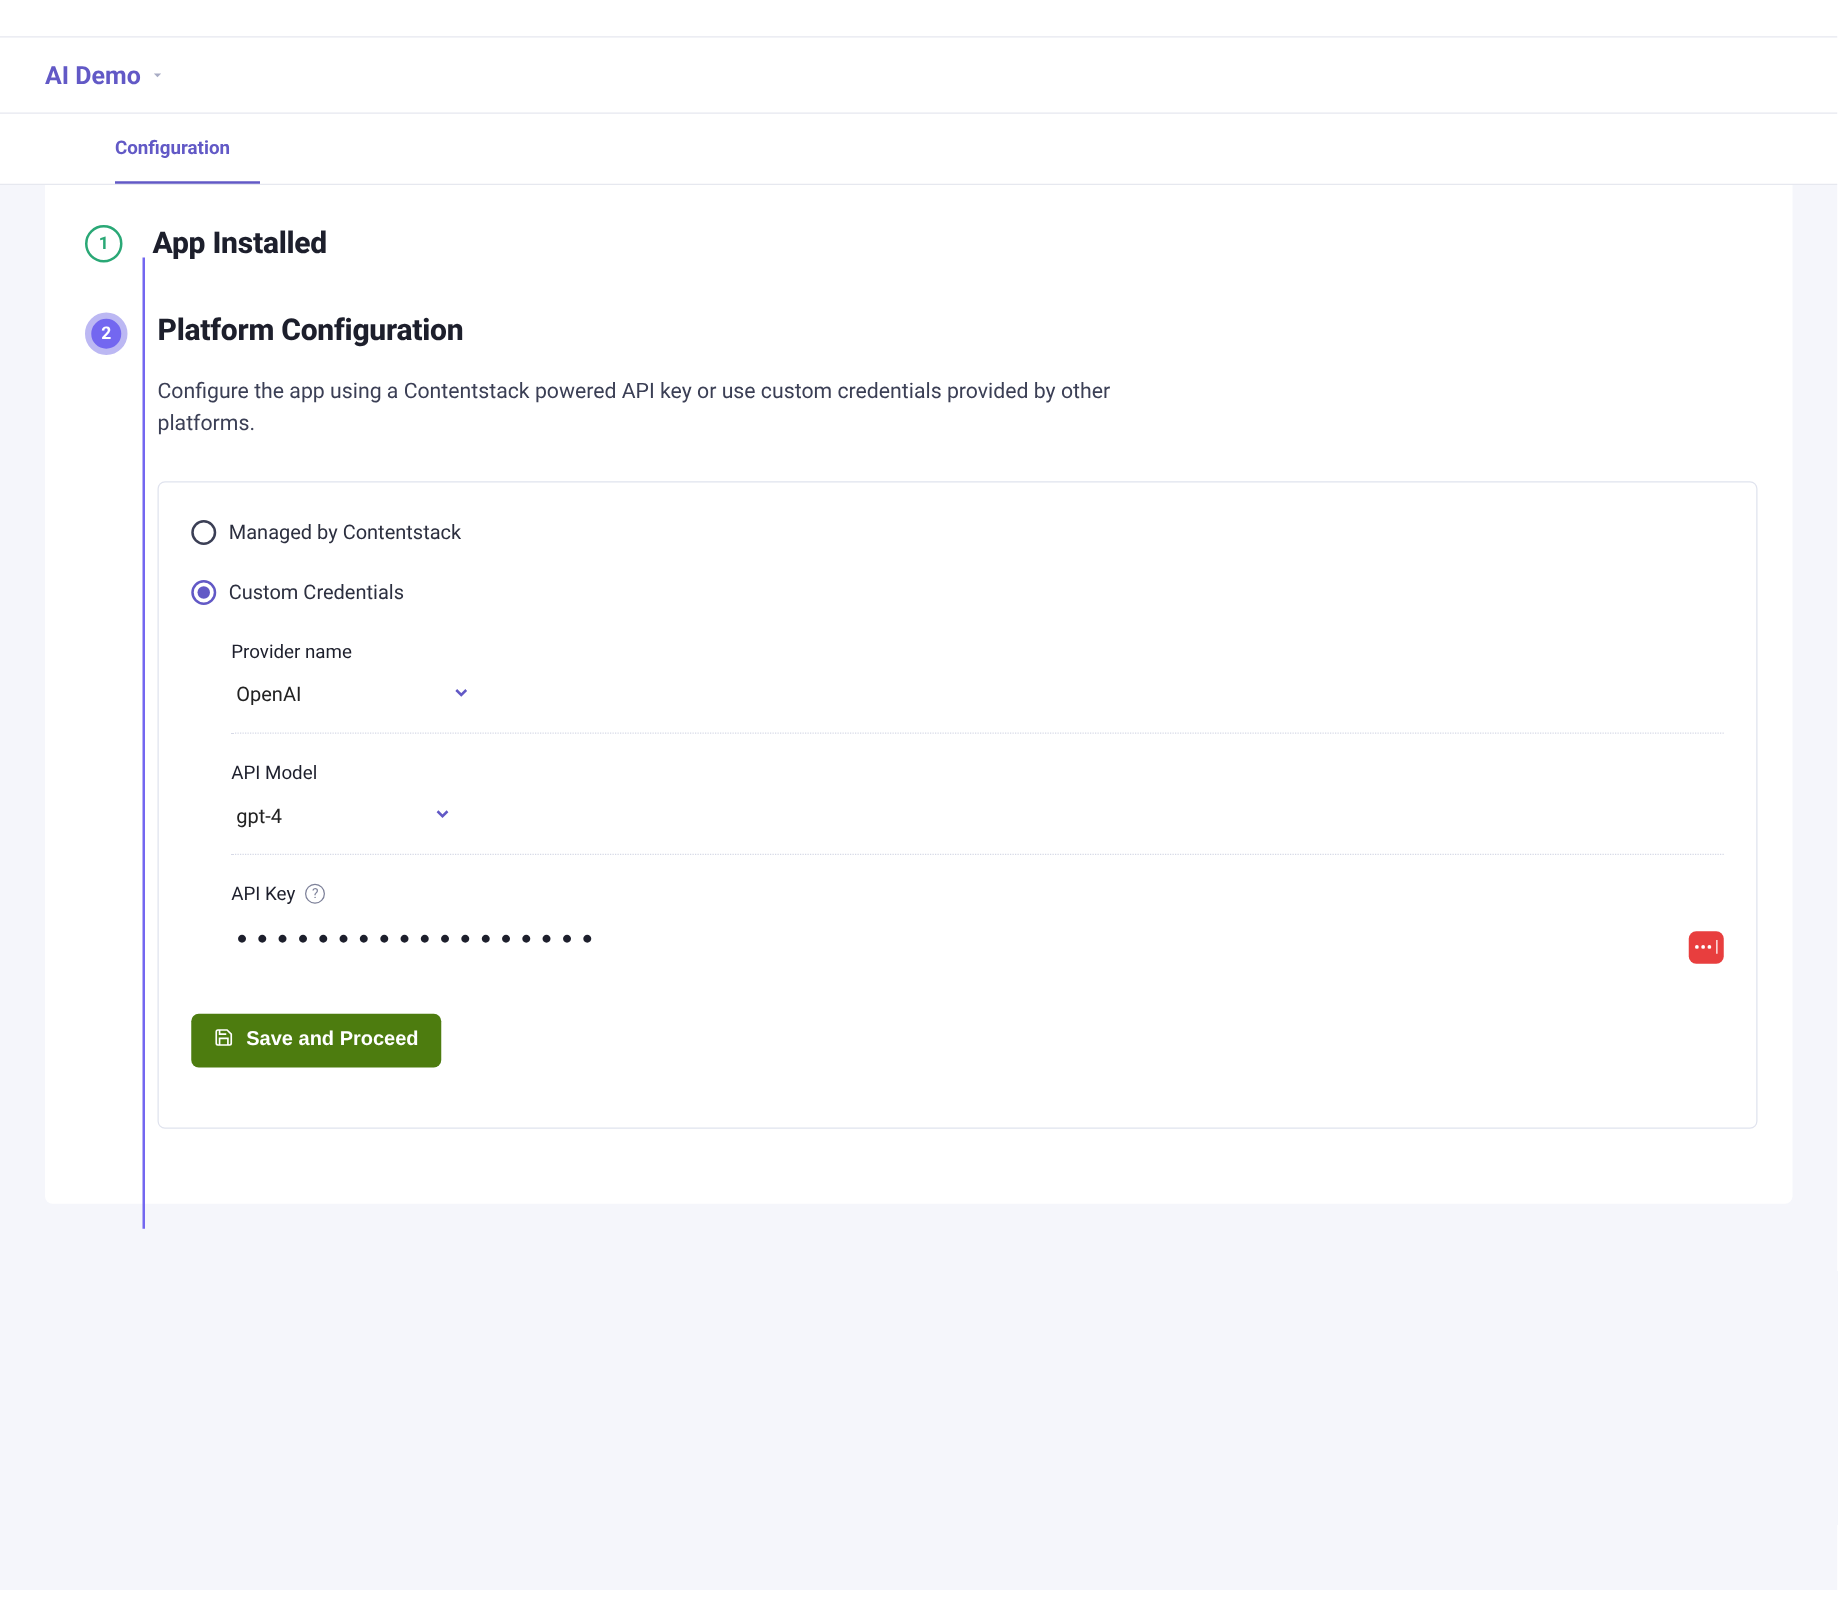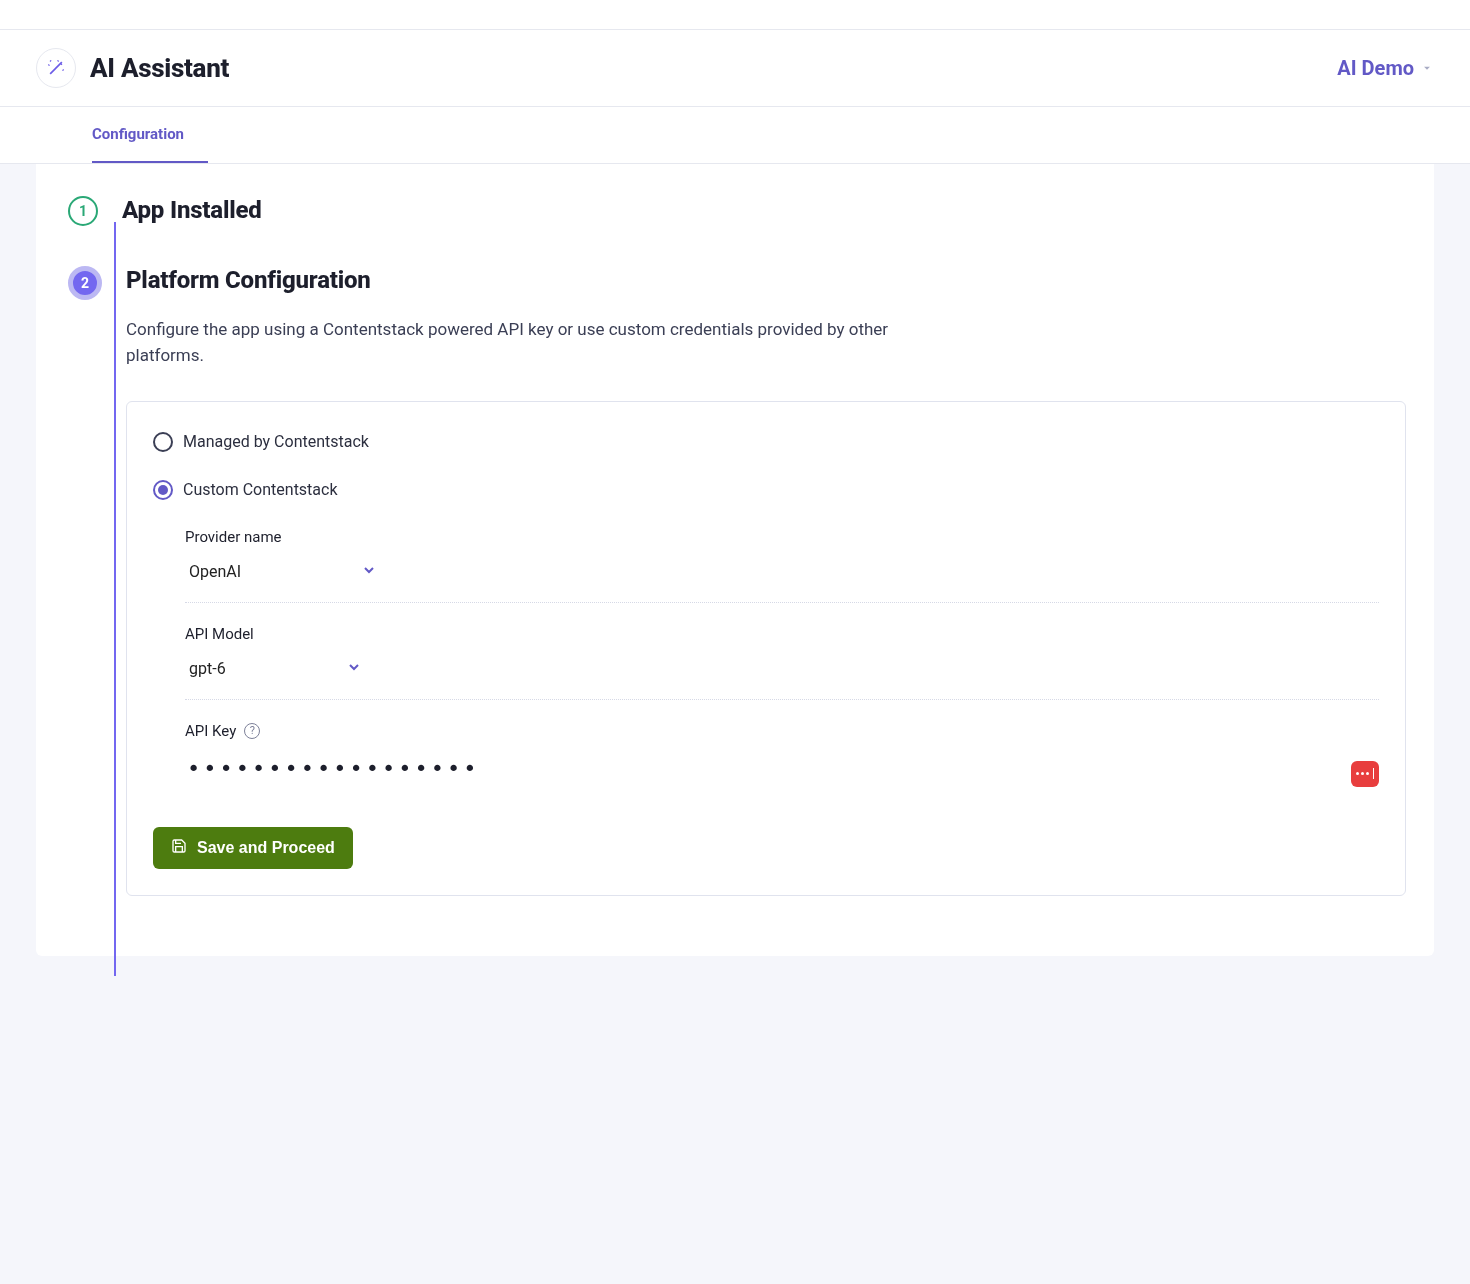"AI Assistant" div.header-left { html: <div> <div> <svg> <path></path> <path></path> </svg> </div> <h1>AI Assistant</h1> </div> -> none }
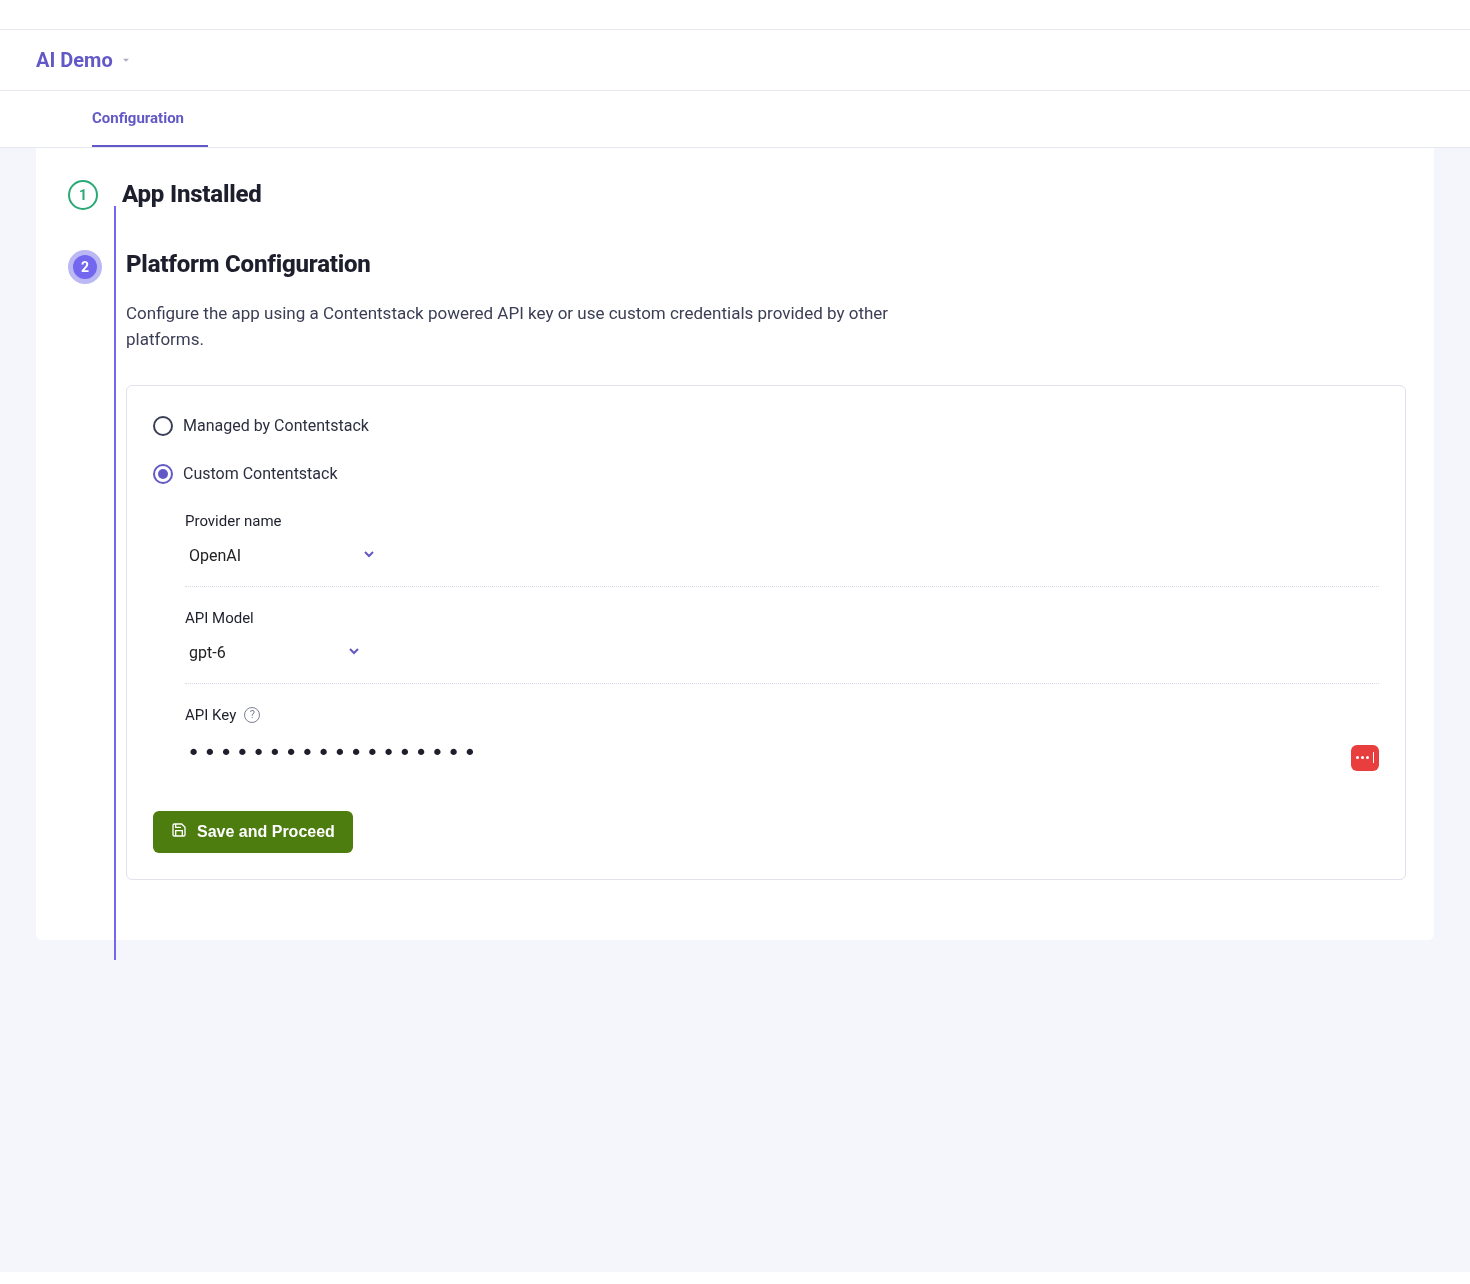"Managed by Contentstack" .panel { padding: 30px 26px 26px 26px -> 30px 26px 48px 26px }
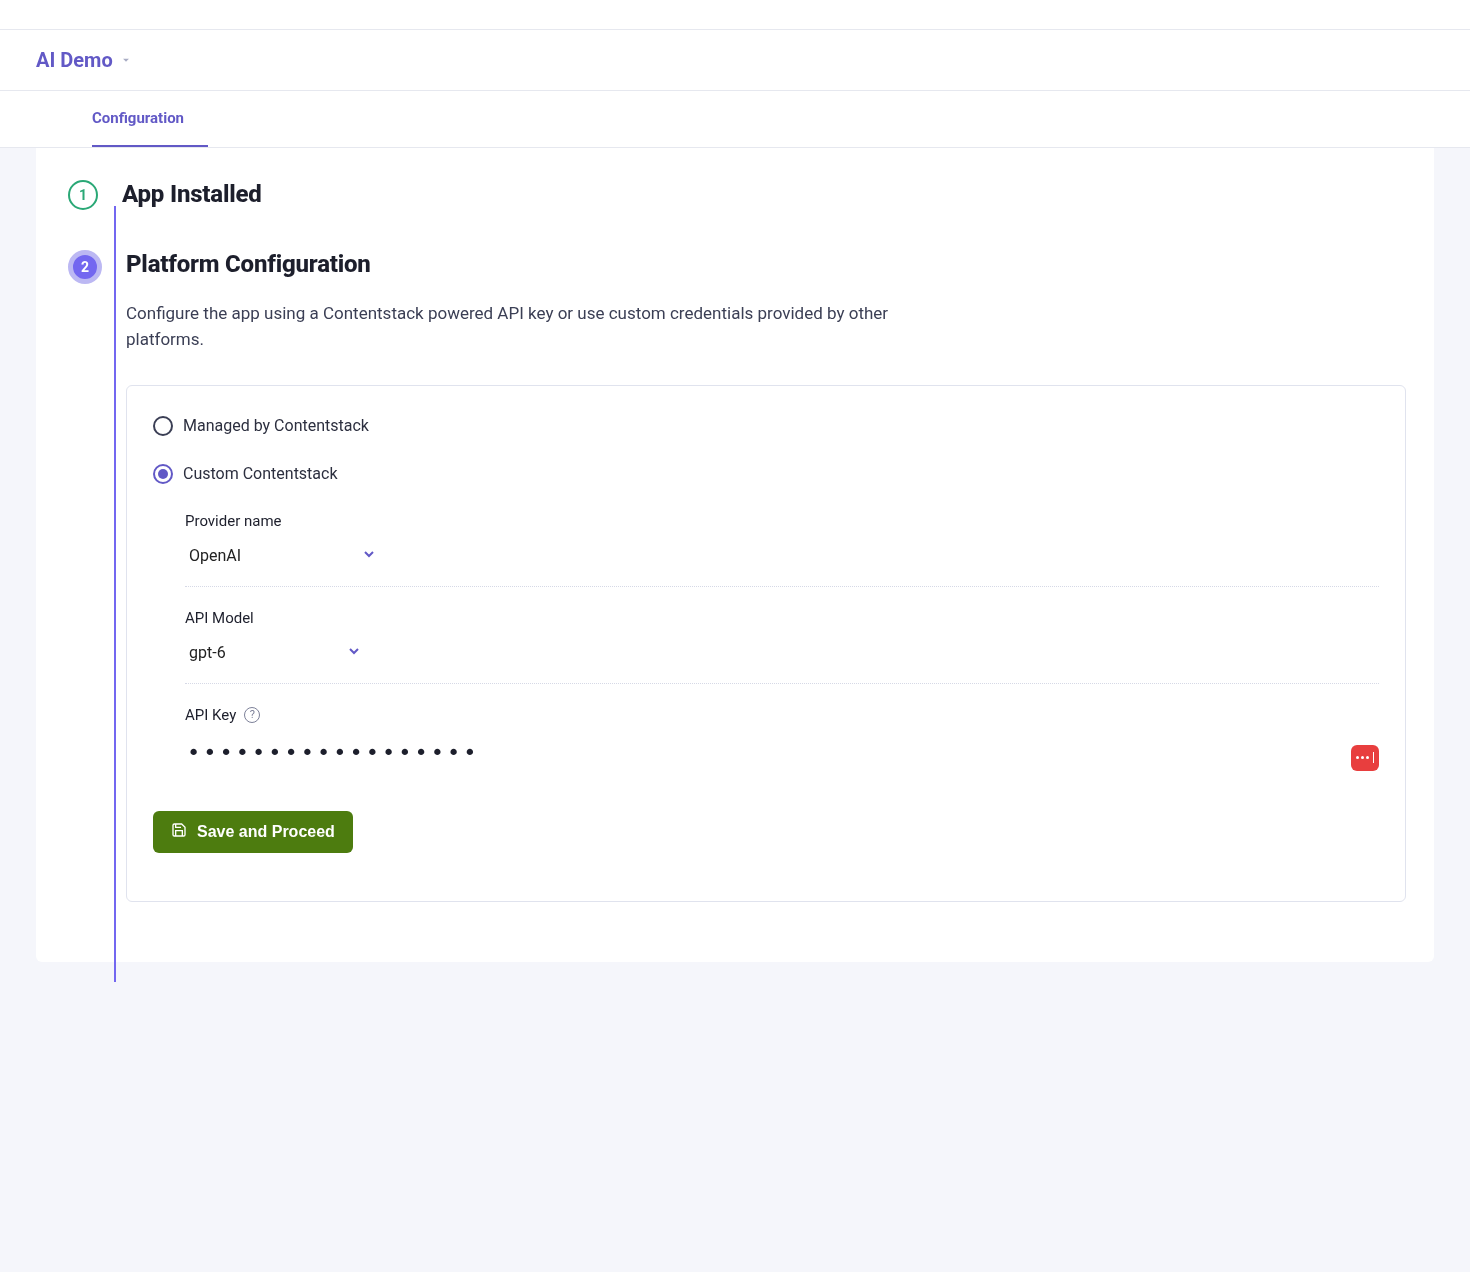"Custom Contentstack" span { text: Contentstack -> Credentials }
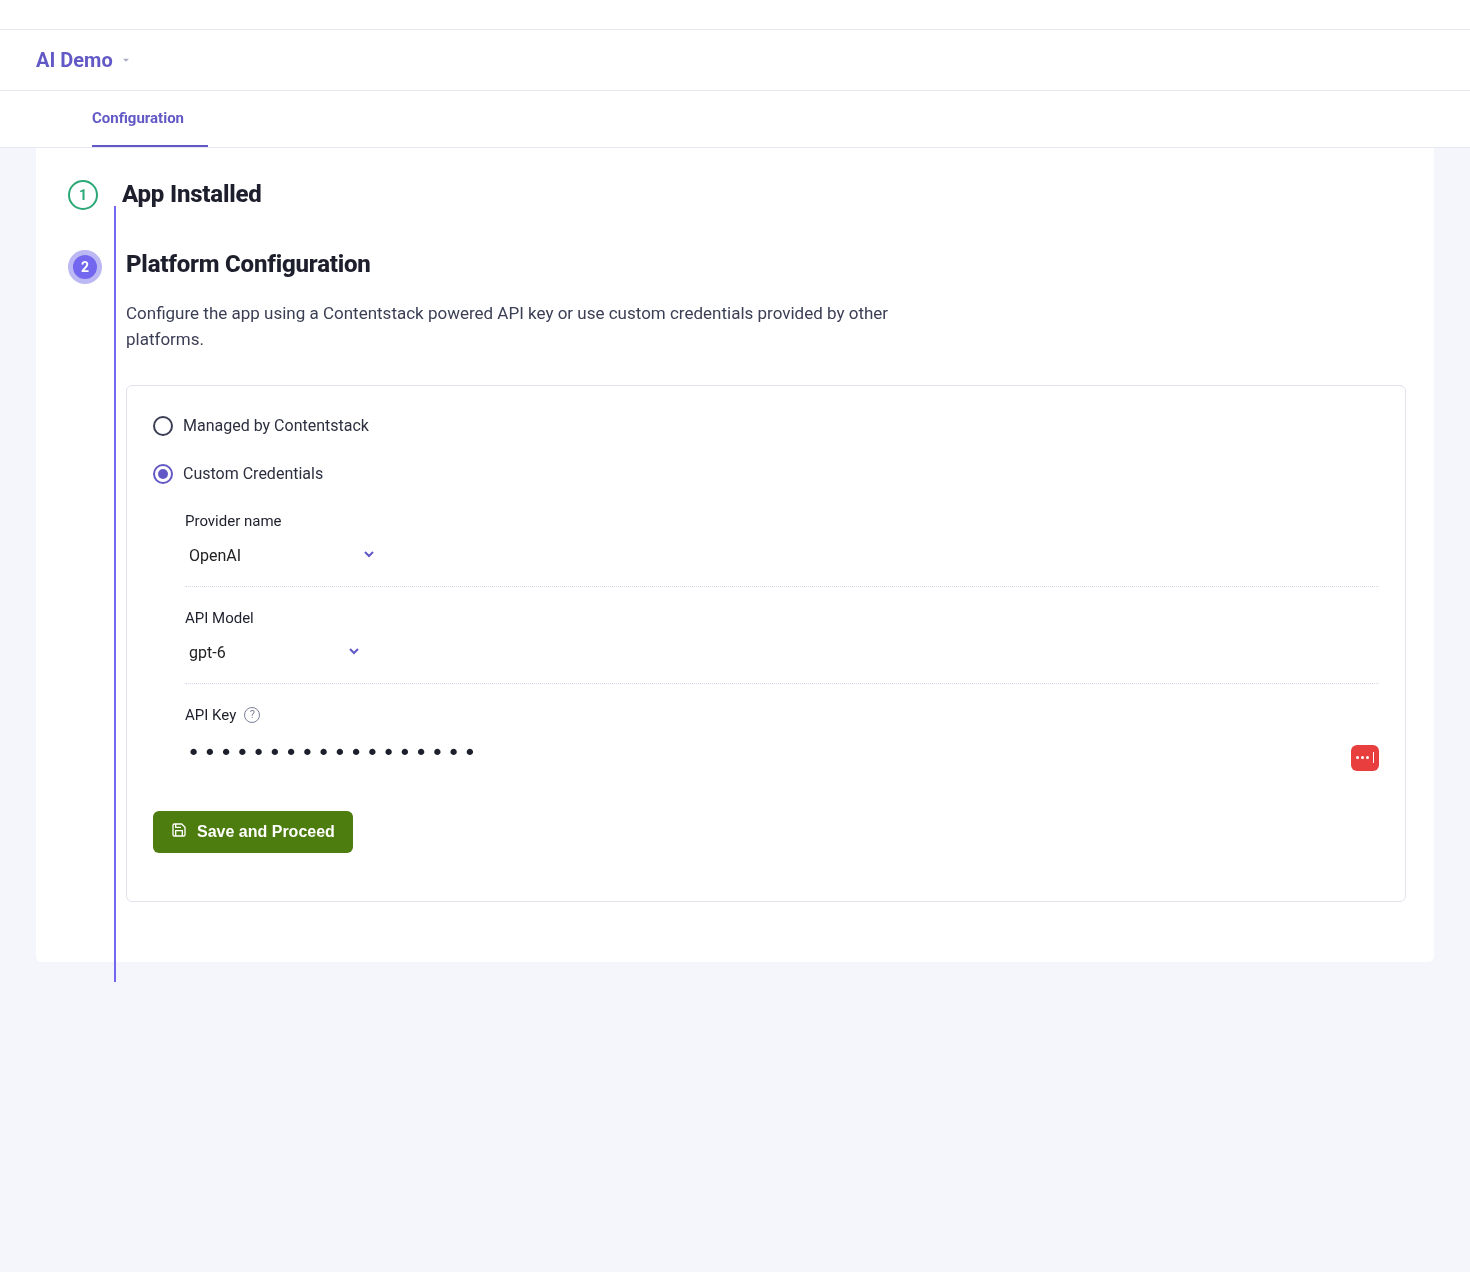"gpt-6" span { text: gpt-6 -> gpt-4 }
